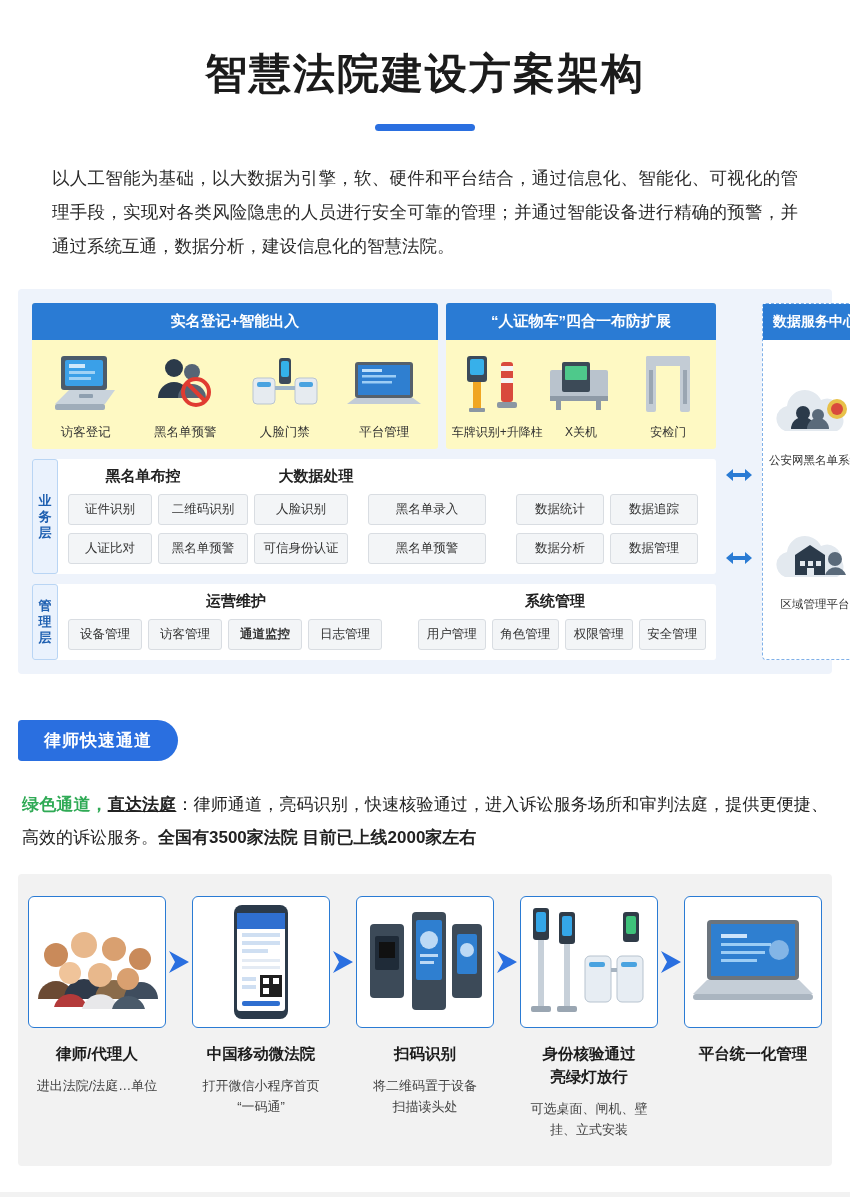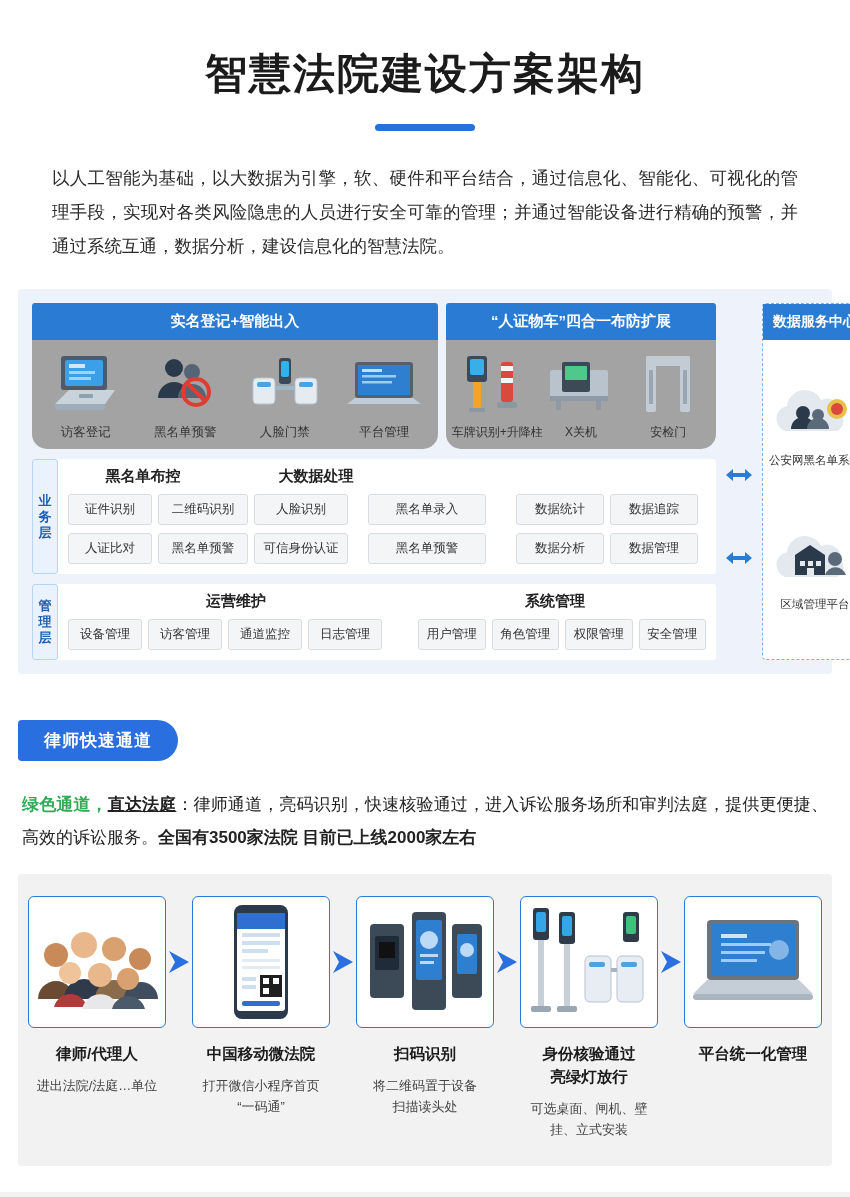"实名登记+智能出入" .panel { background: #a3a3a3 -> #fef9c3; border-radius: 15px -> 3px }
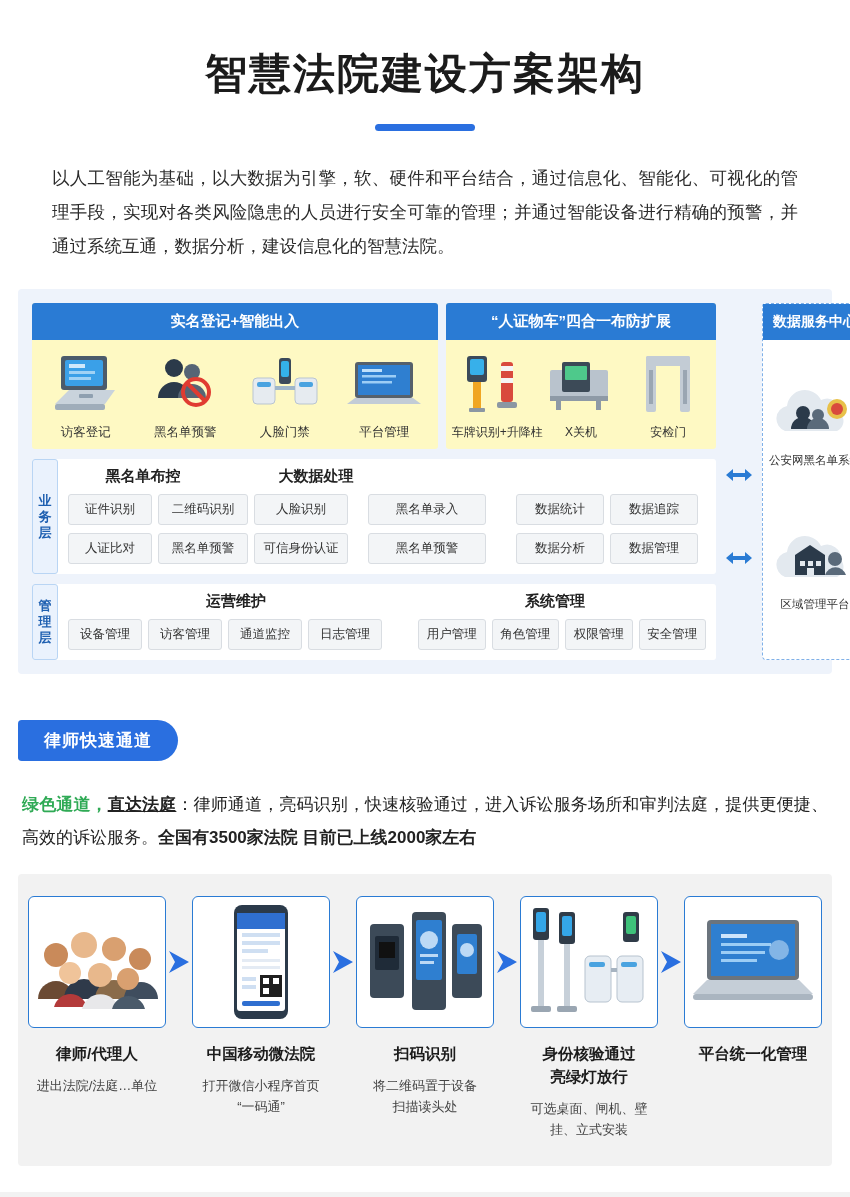"通道监控" div.chip { font-weight: none -> bold }
